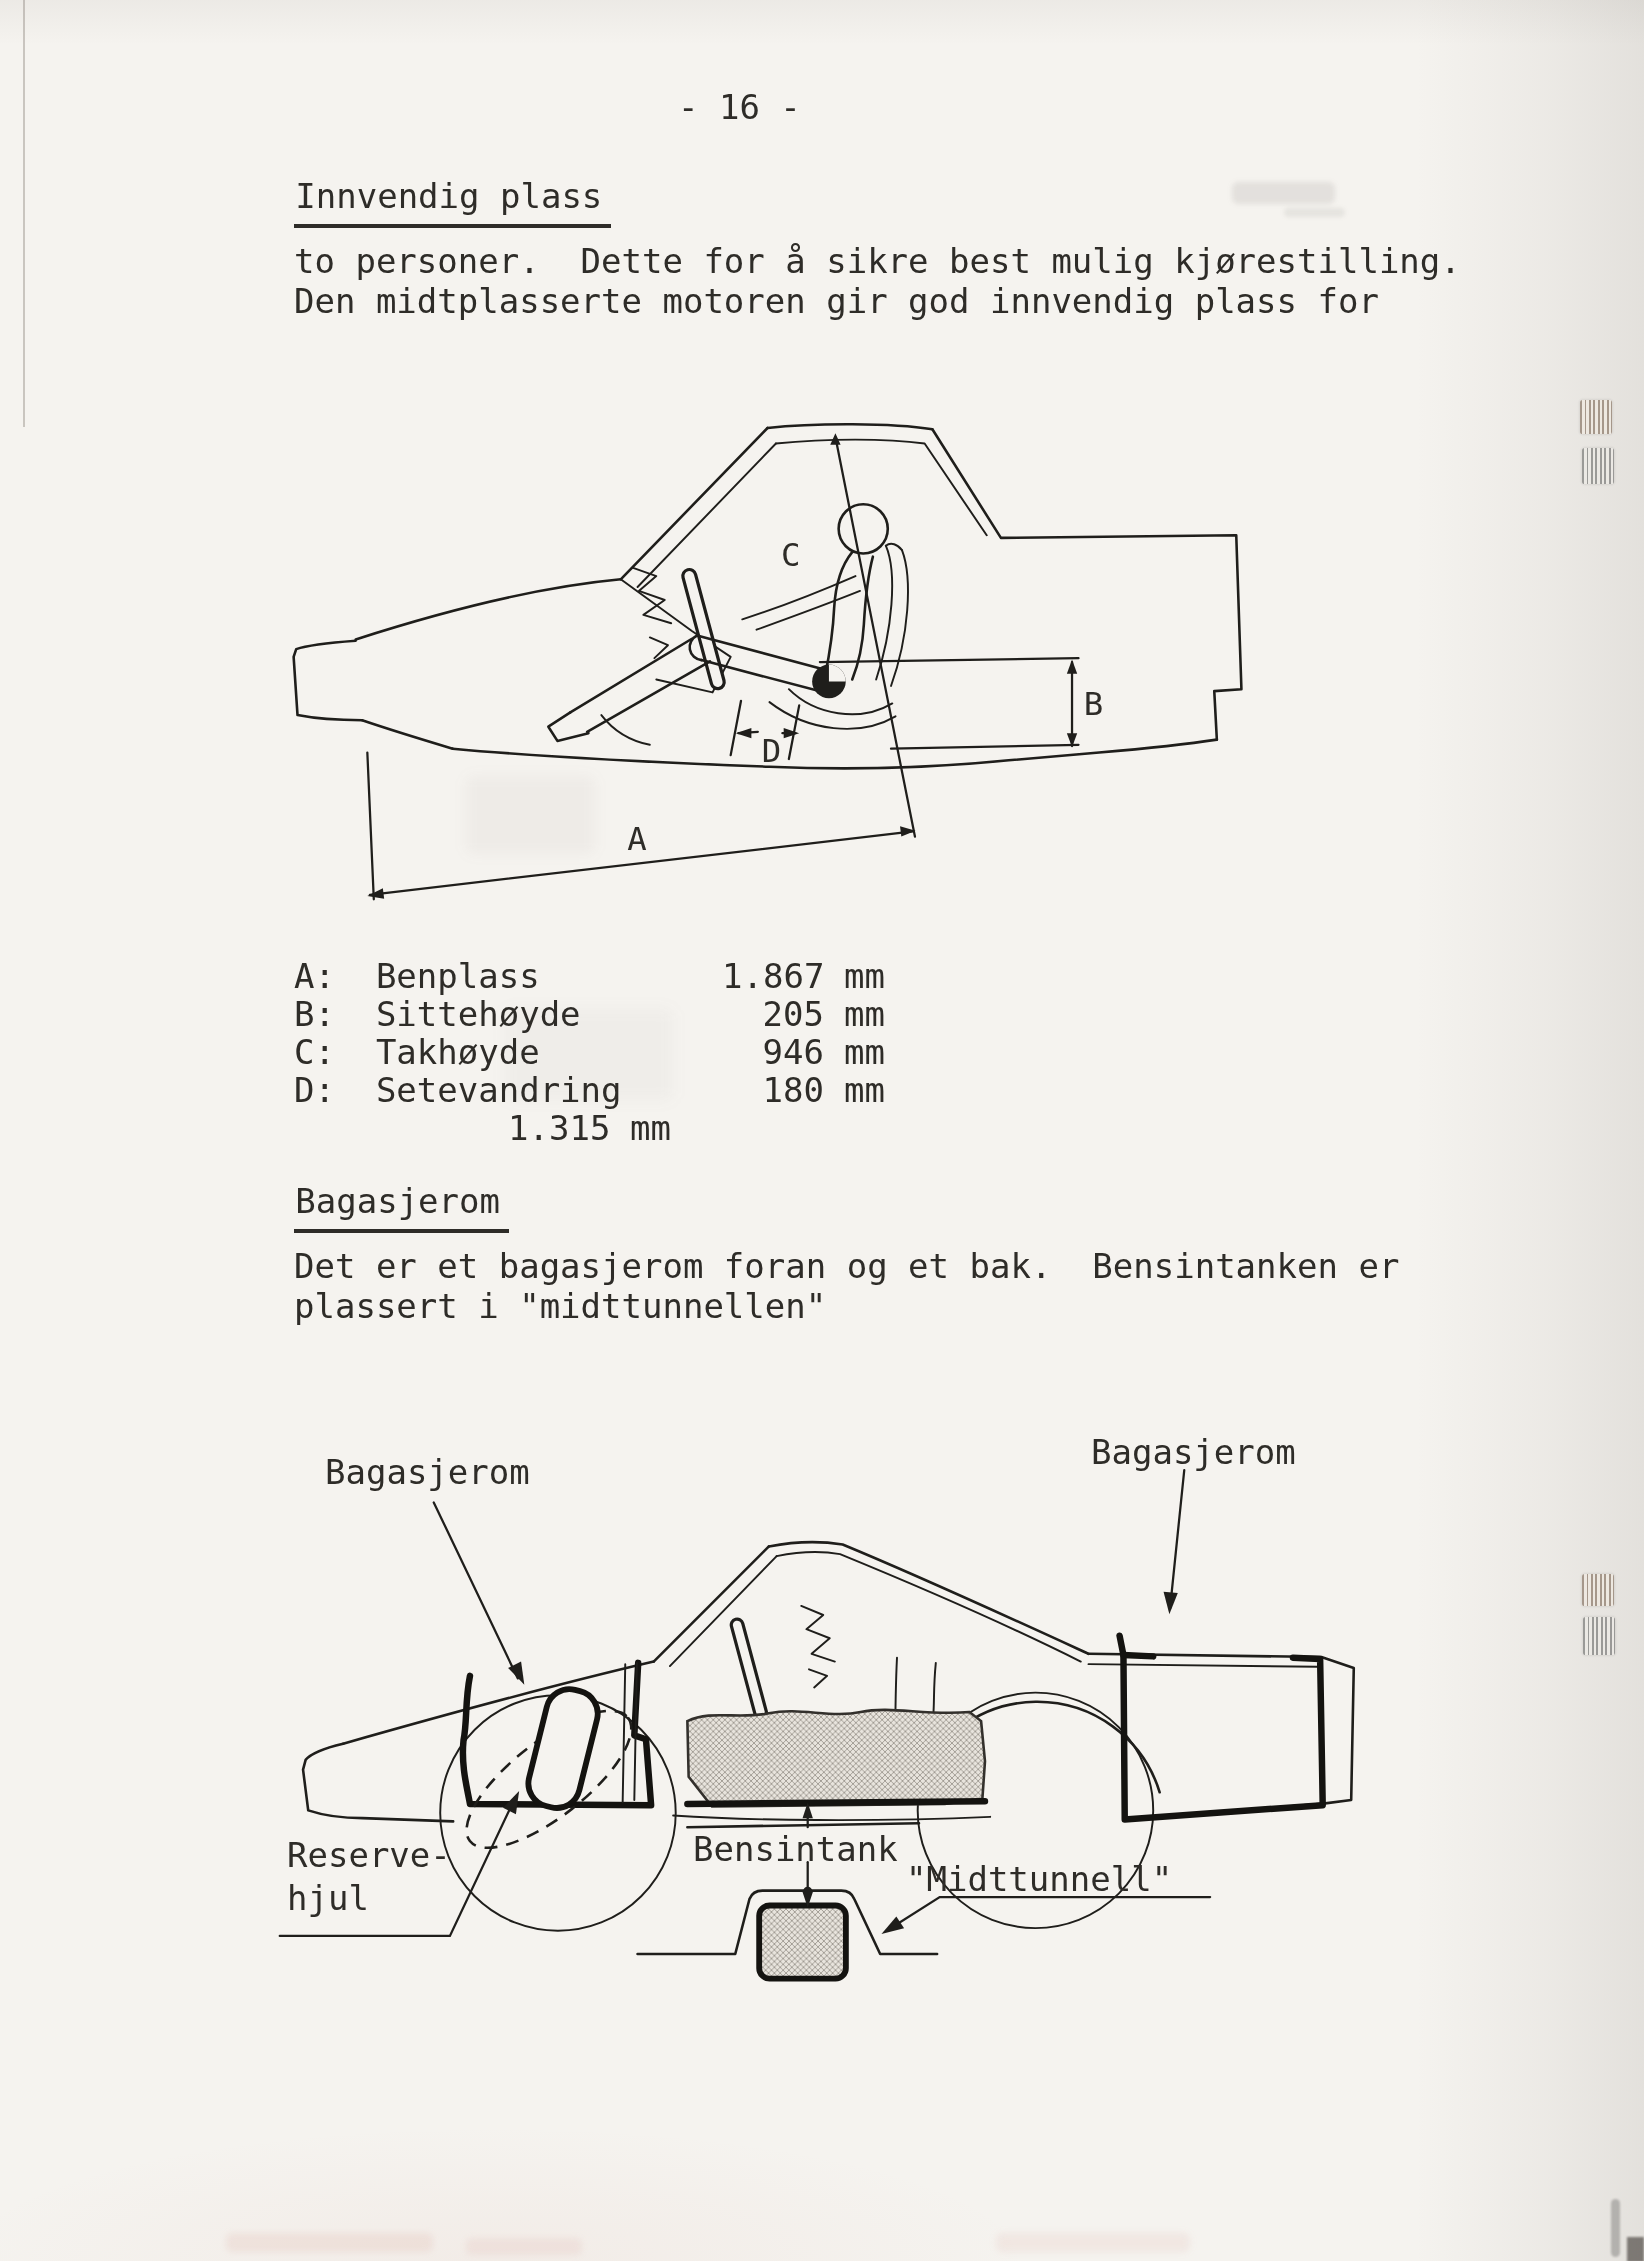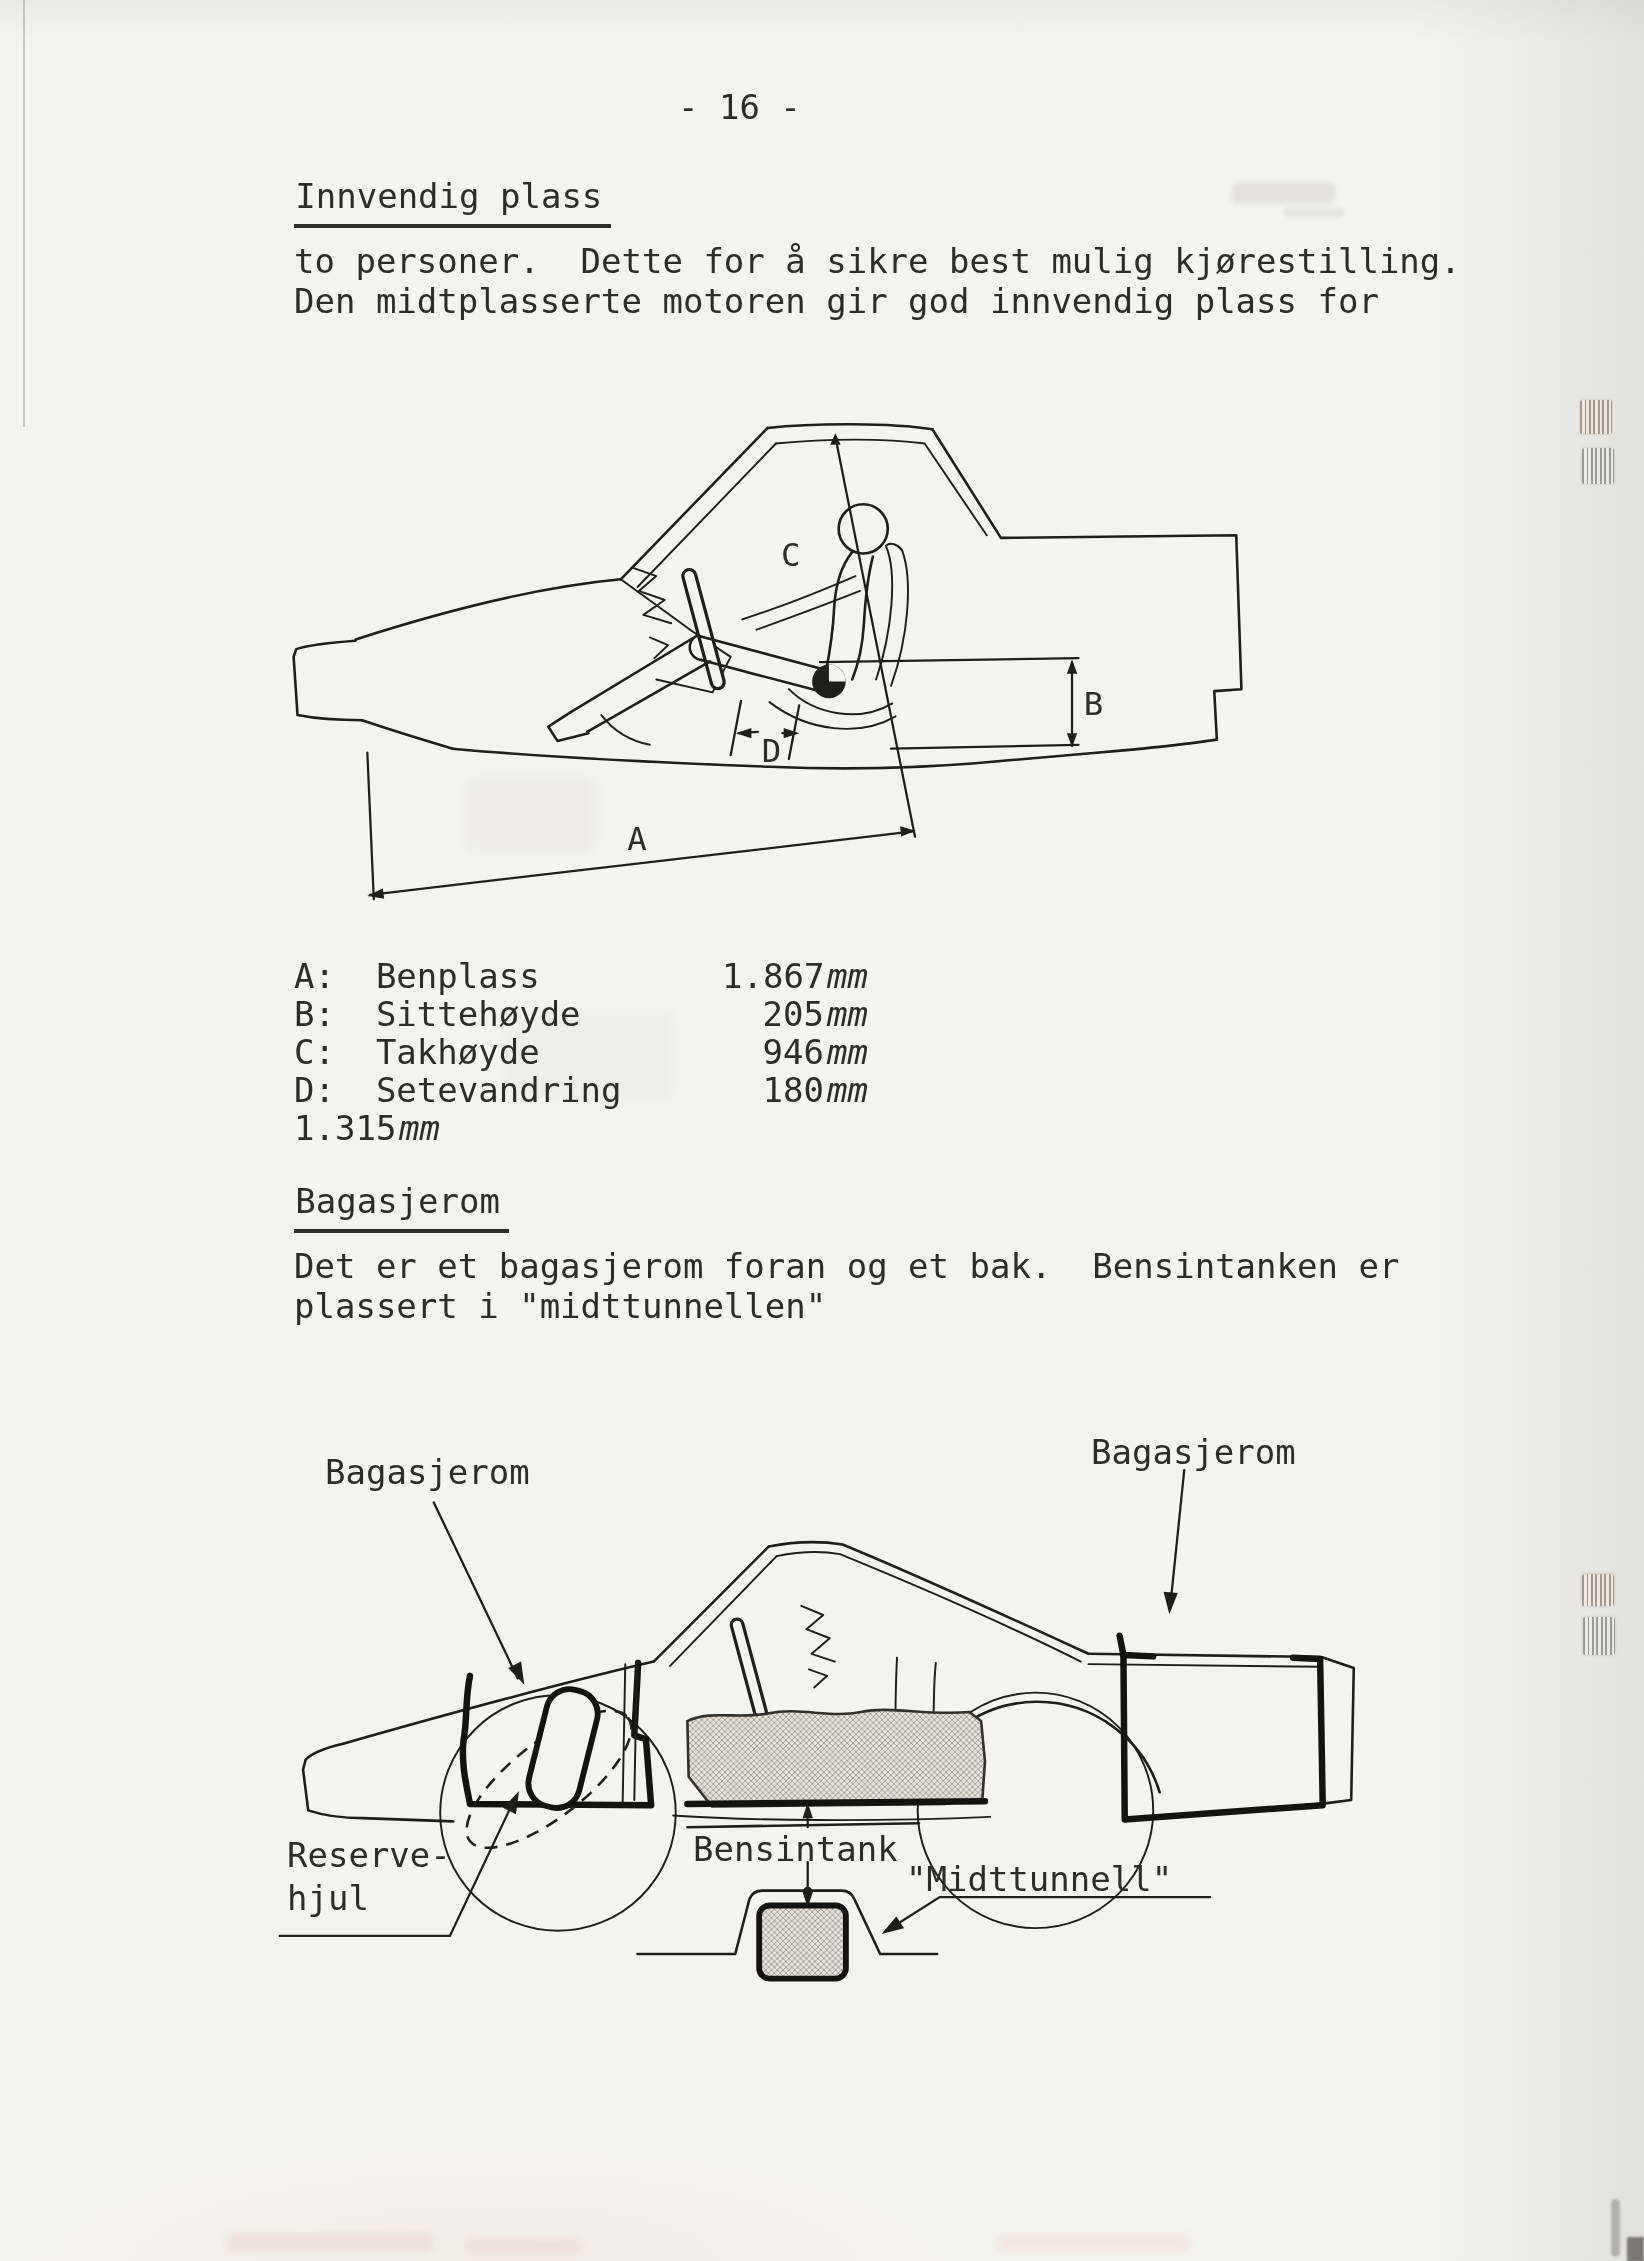"A: Benplass" .spec-row { justify-content: none -> center }
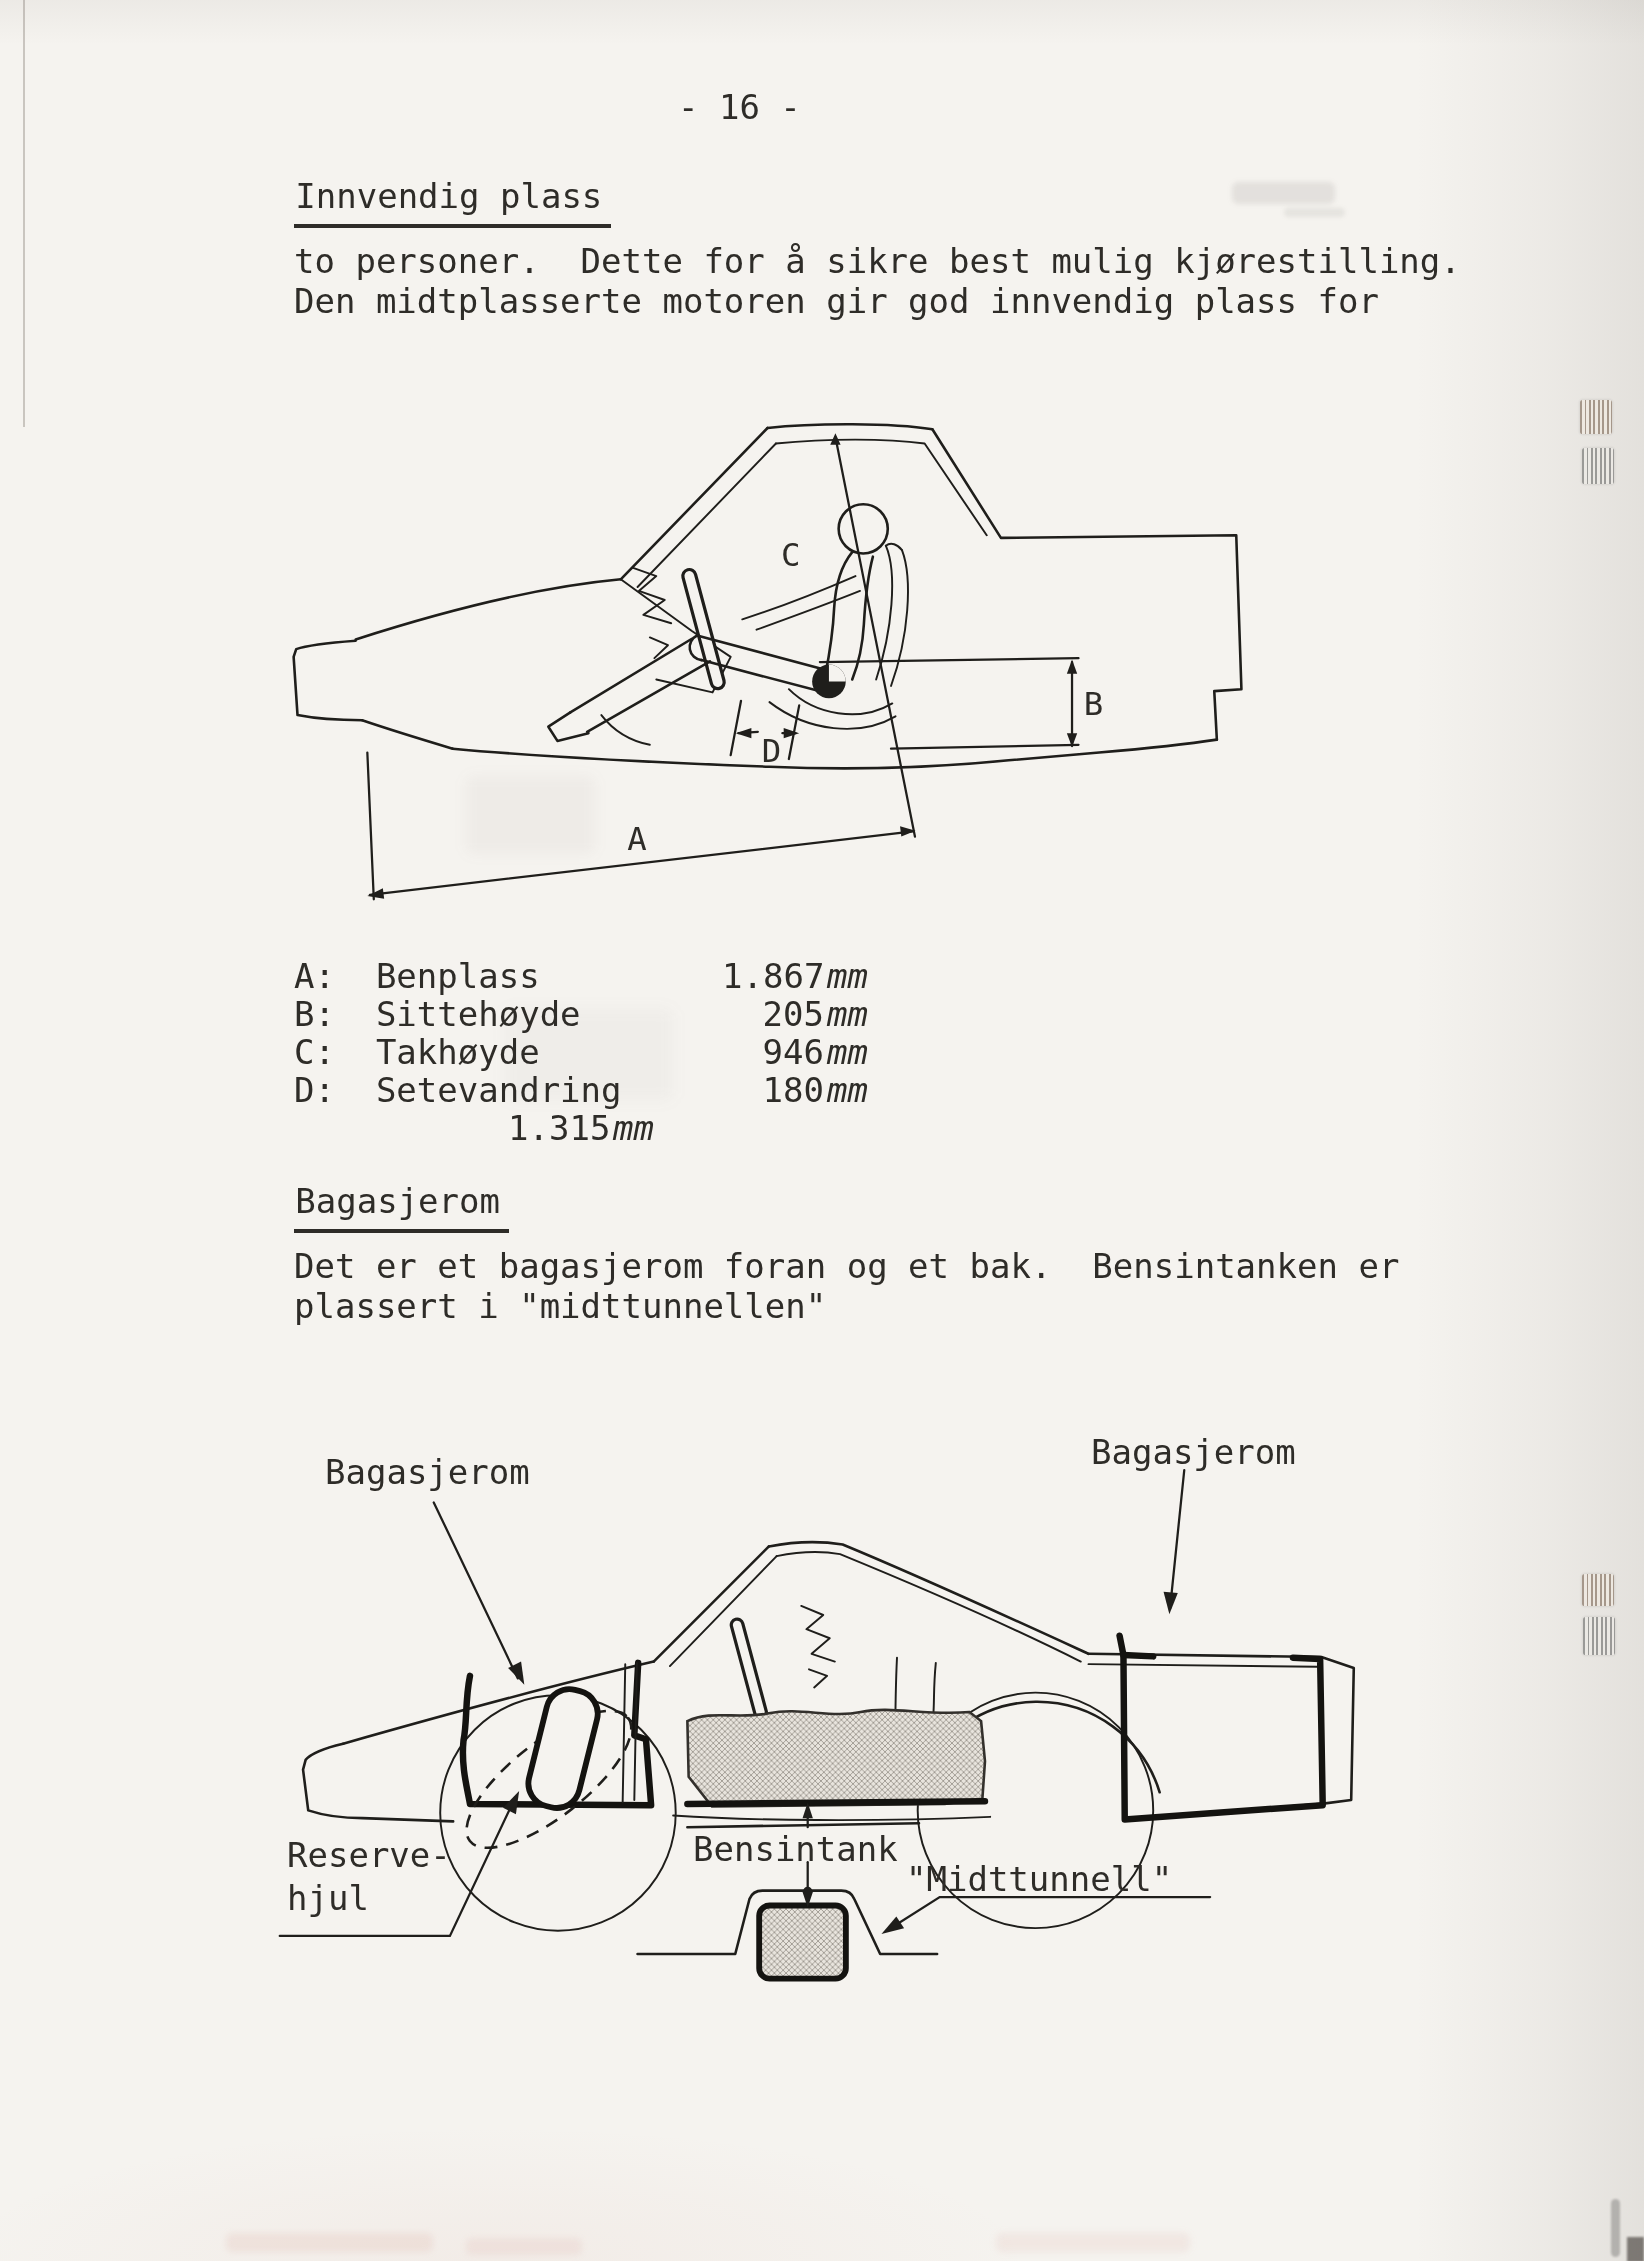"mm" .spec-unit { font-style: italic -> none; margin-left: 3px -> 20px }
